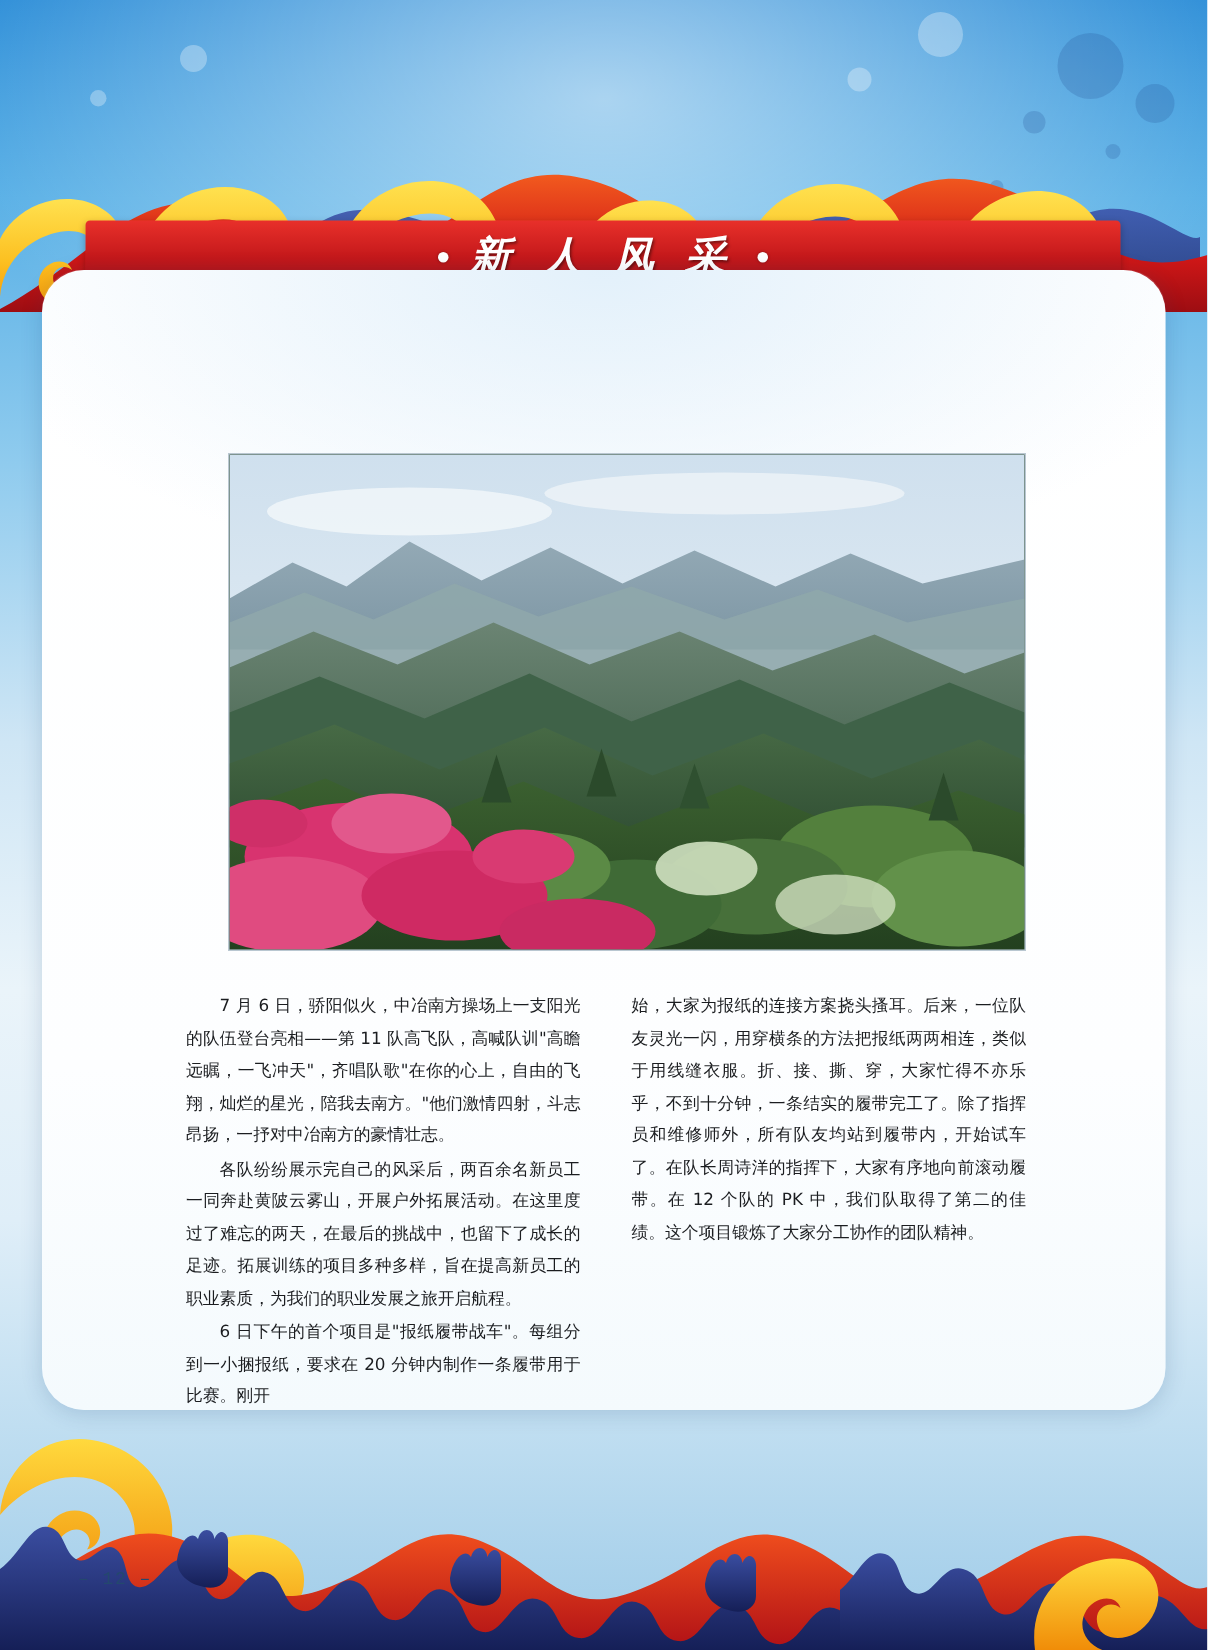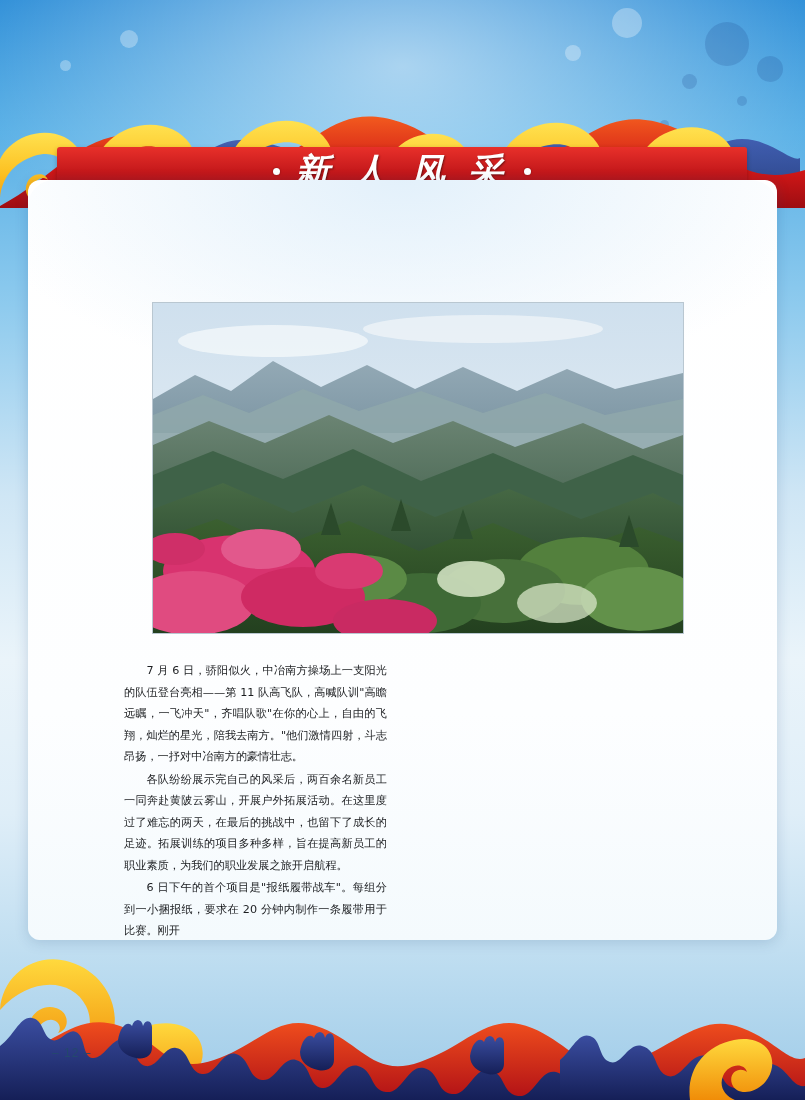"新 人 风 采" .banner-title { font-size: 35px -> 27px }
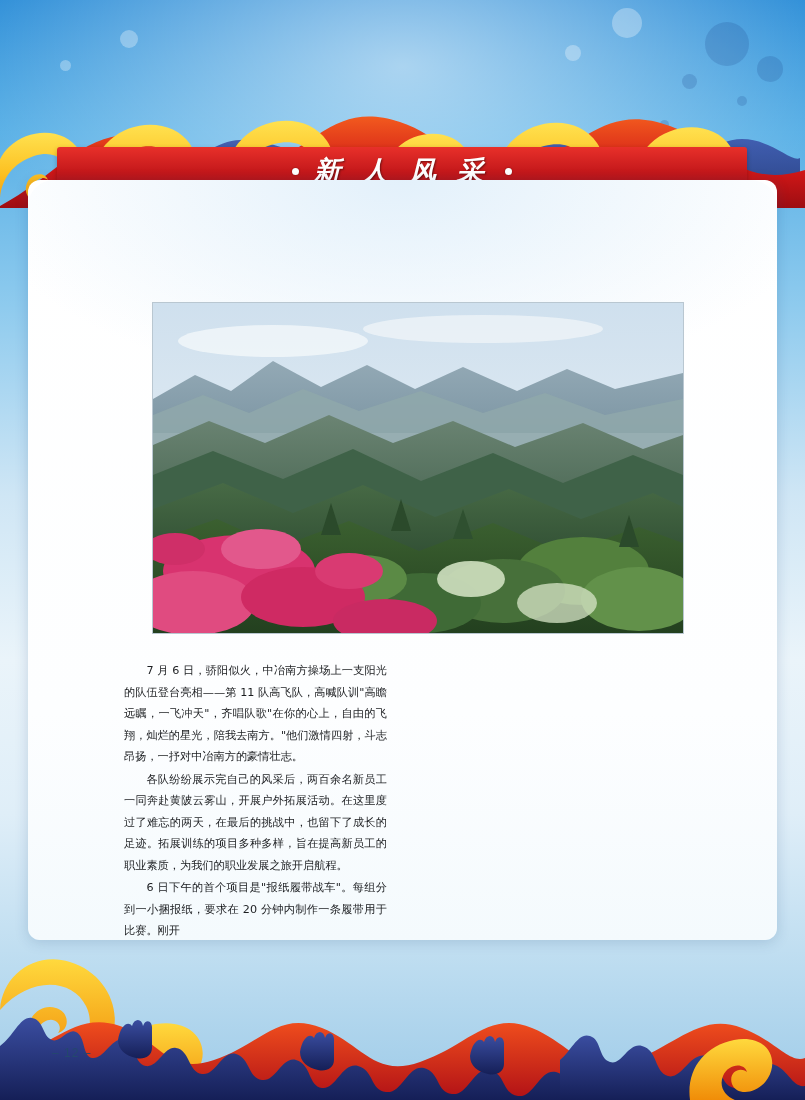"7 月 6 日，骄阳似火，中冶南方操场上一支阳光的队伍登台亮相——第 11" .card { border-radius: 12px -> 28px }
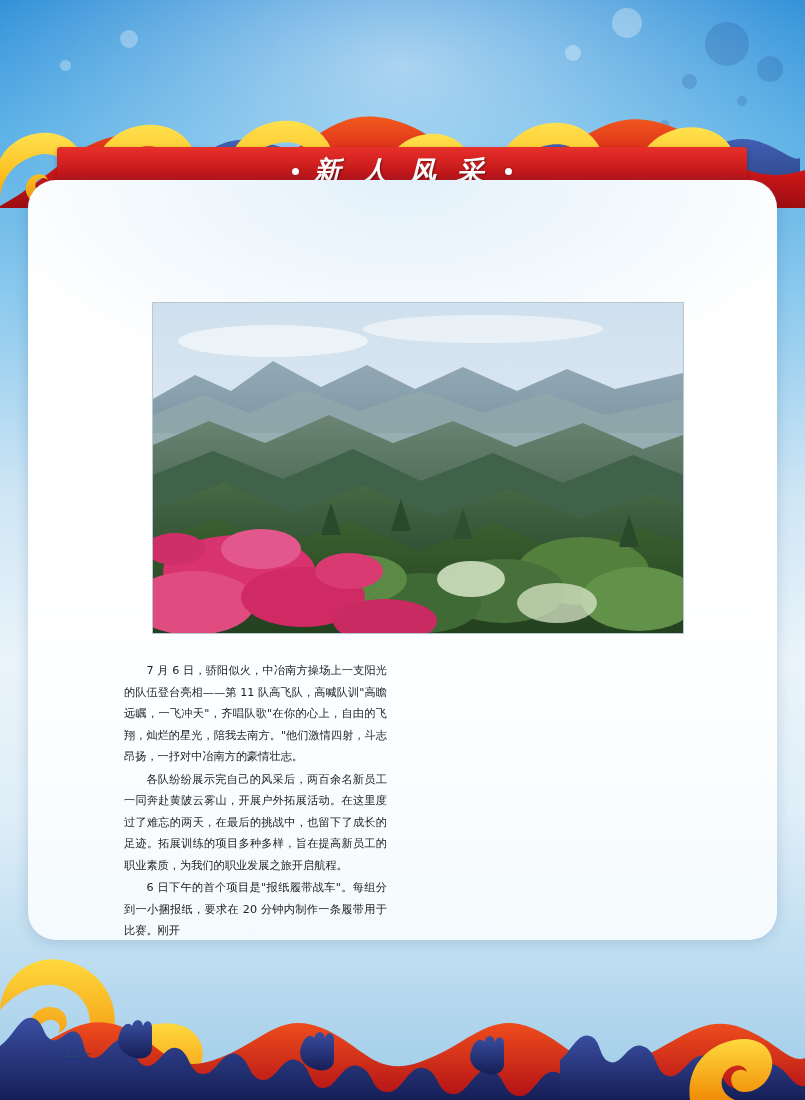"始，大家为报纸的连接方案挠头搔耳。后来，一位队友灵光一闪，用穿横条的方法把报纸两" p { html: none -> <p>始，大家为报纸的连接方案挠头搔耳。后来，一位队友灵光一闪，用穿横条的方法把报纸两两相连，类似于用线缝衣服。折、接、撕、穿，大家忙得不亦乐乎，不到十分钟，一条结实的履带完工了。除了指挥员和维修师外，所有队友均站到履带内，开始试车了。在队长周诗洋的指挥下，大家有序地向前滚动履带。在 12 个队的 PK 中，我们队取得了第二的佳绩。这个项目锻炼了大家分工协作的团队精神。</p> }
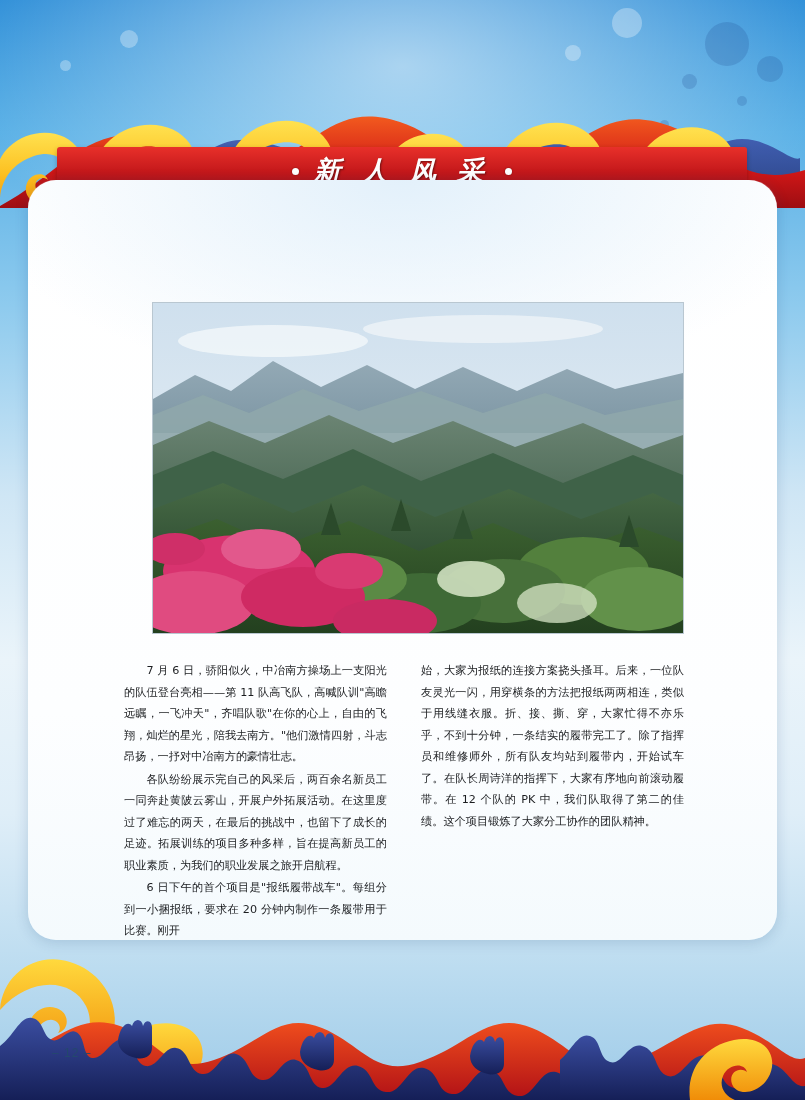"– 12 –" .page-number { font-family: Liberation Sans, sans-serif -> Liberation Mono, monospace }
